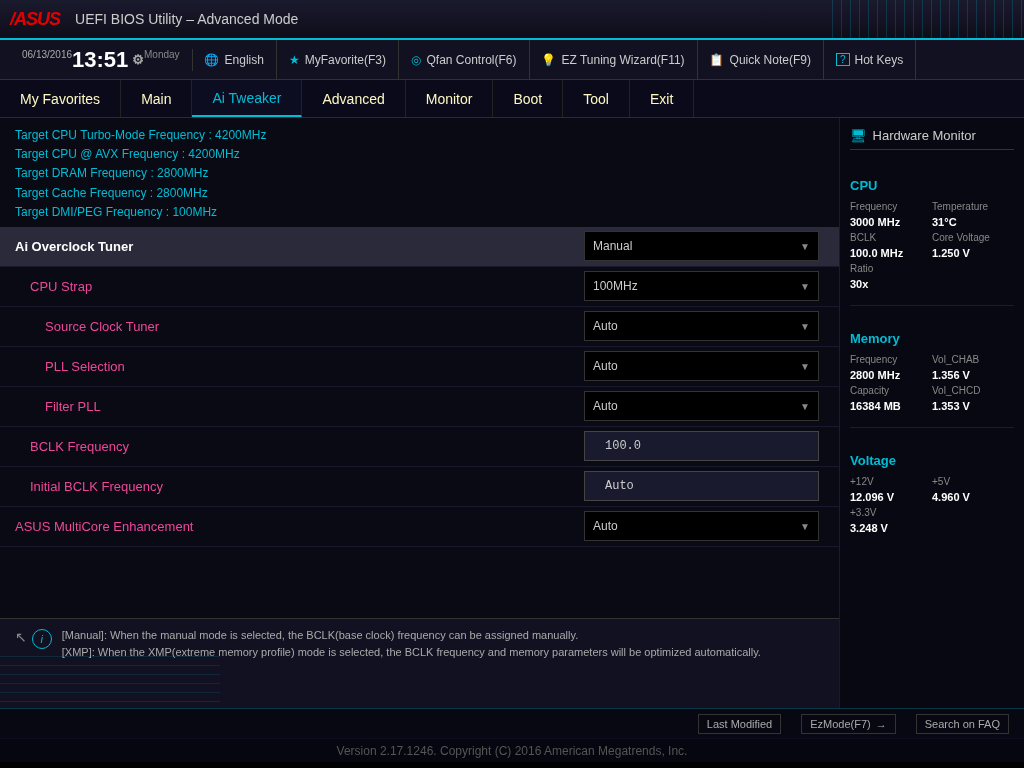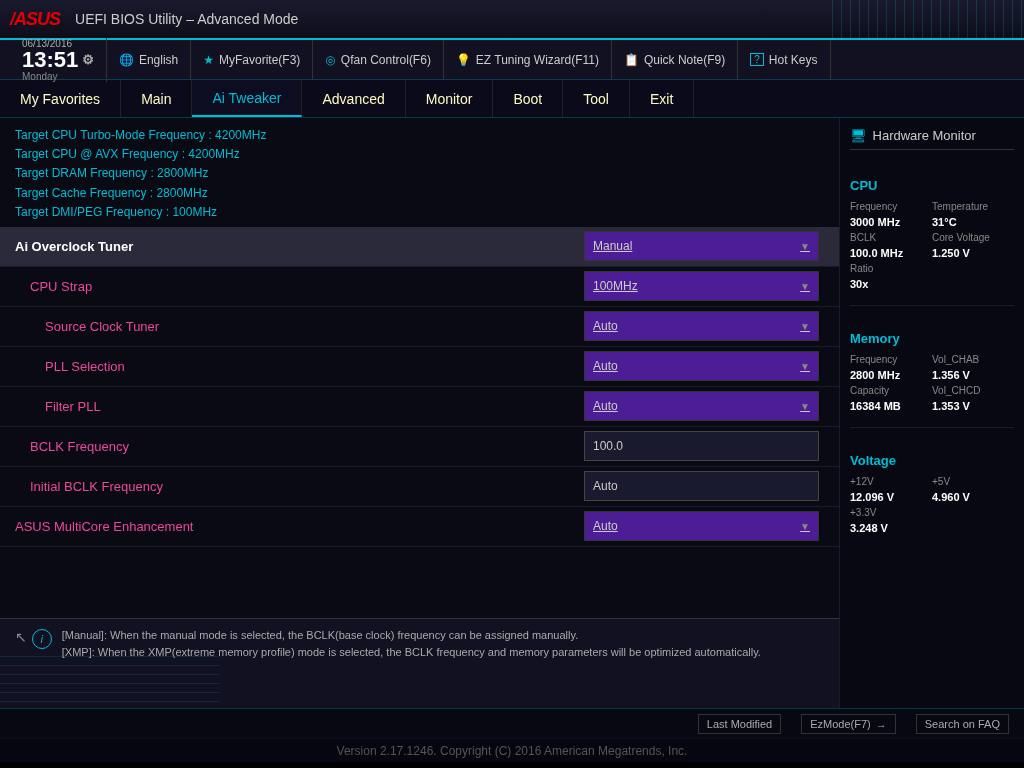"06/13/2016" .toolbar-datetime { flex-direction: column -> row }
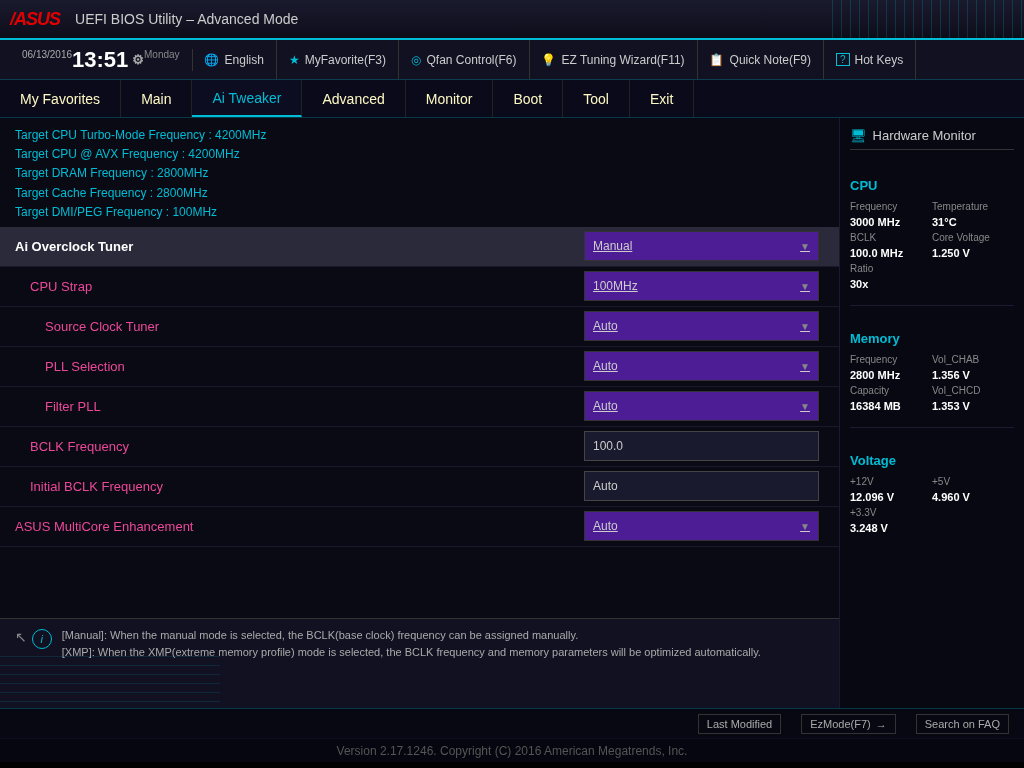"Manual" .select-box { background: #4c1d95 -> #000000; text-decoration: underline -> none }
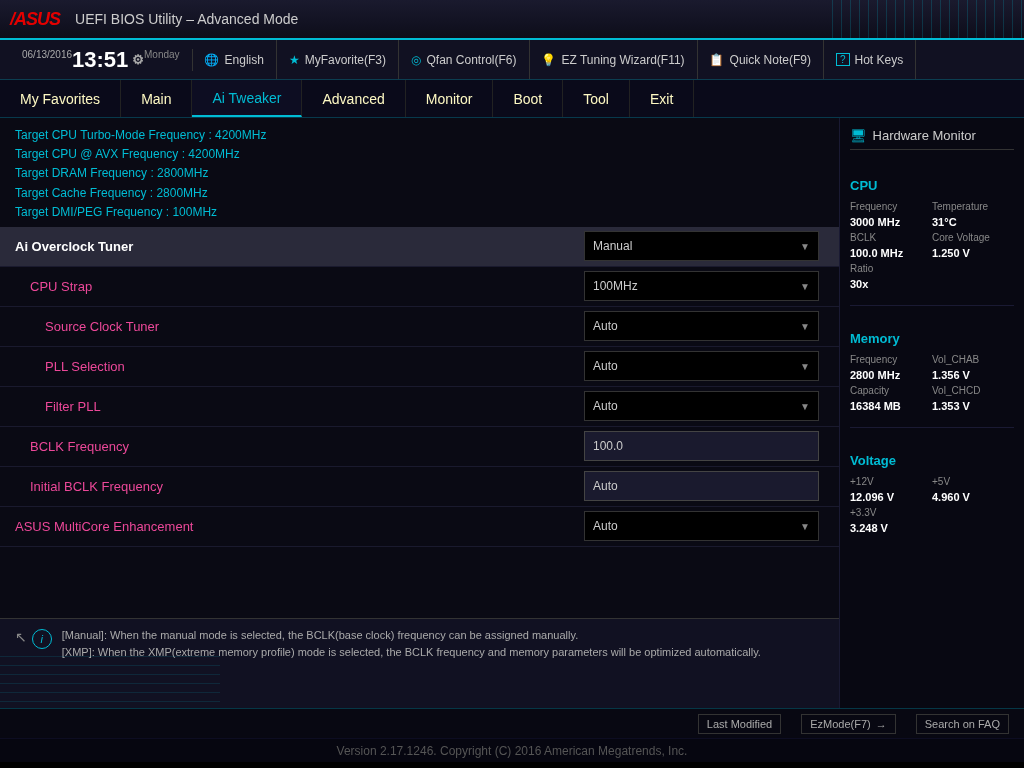"100.0" .input-box { font-family: none -> Liberation Mono, monospace; padding: 0 8px -> 0 20px }
